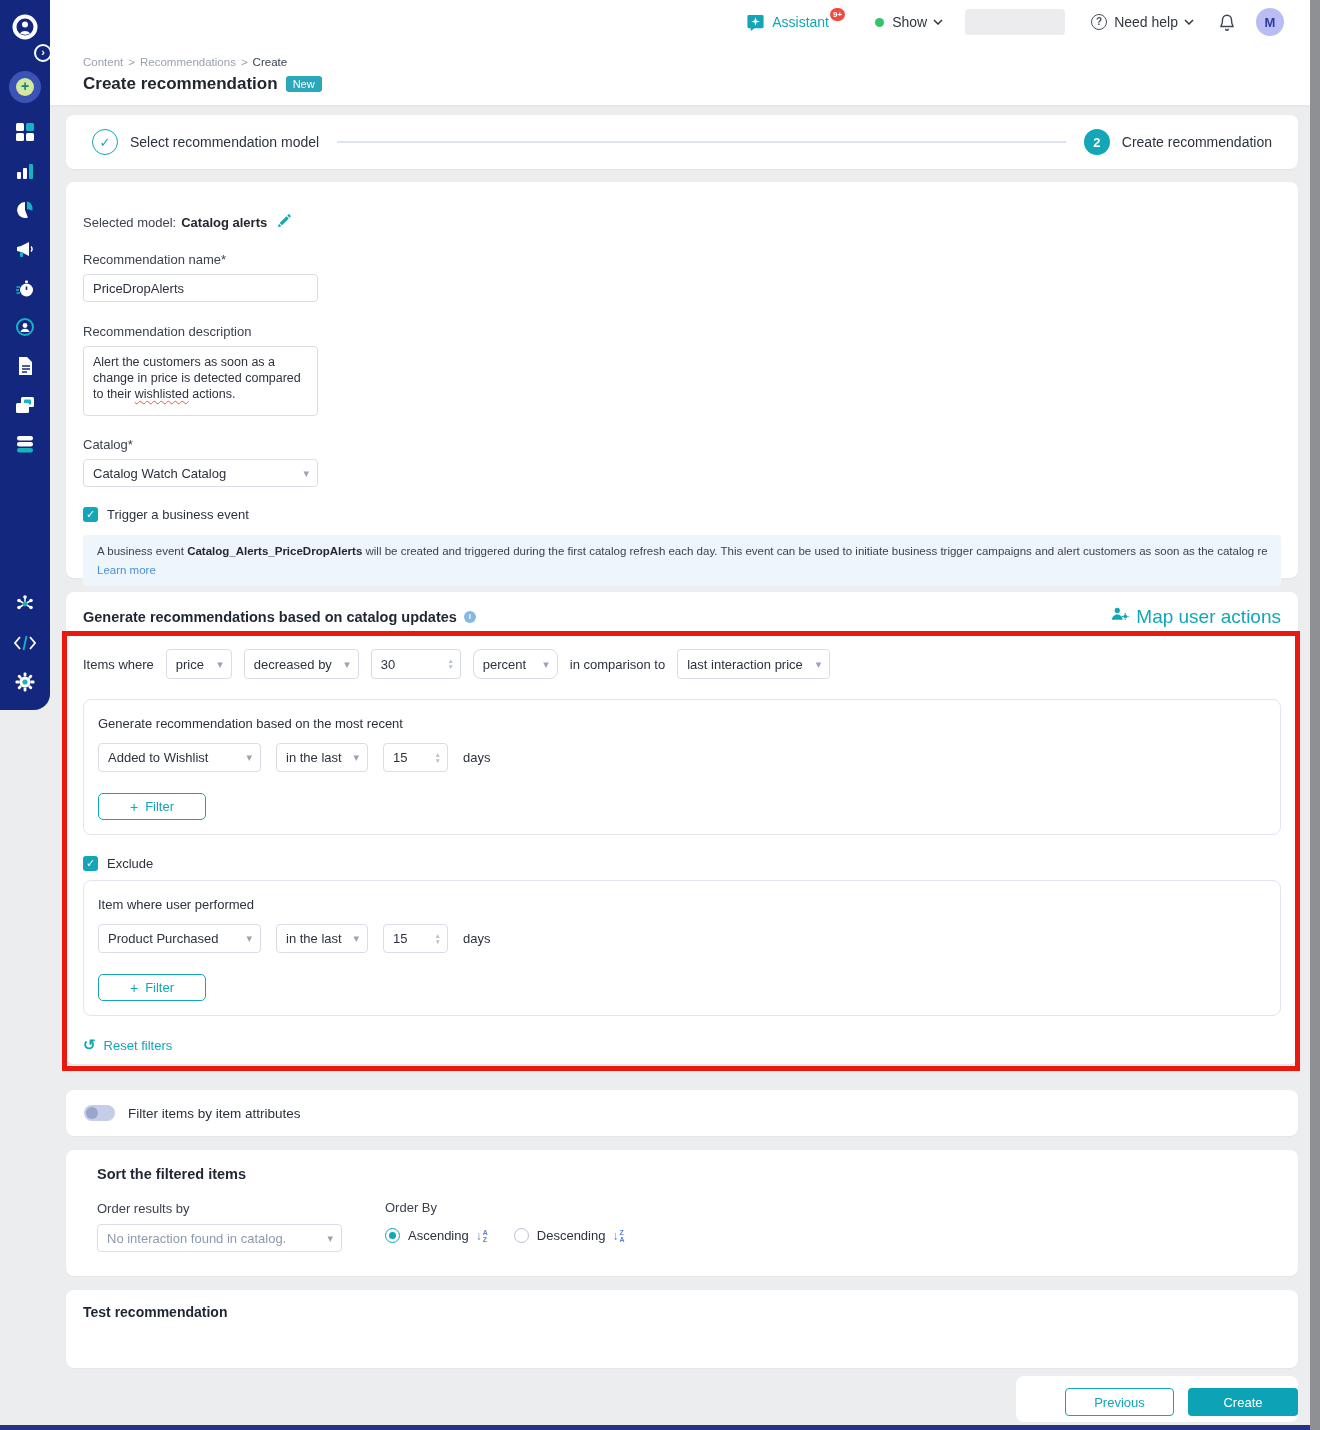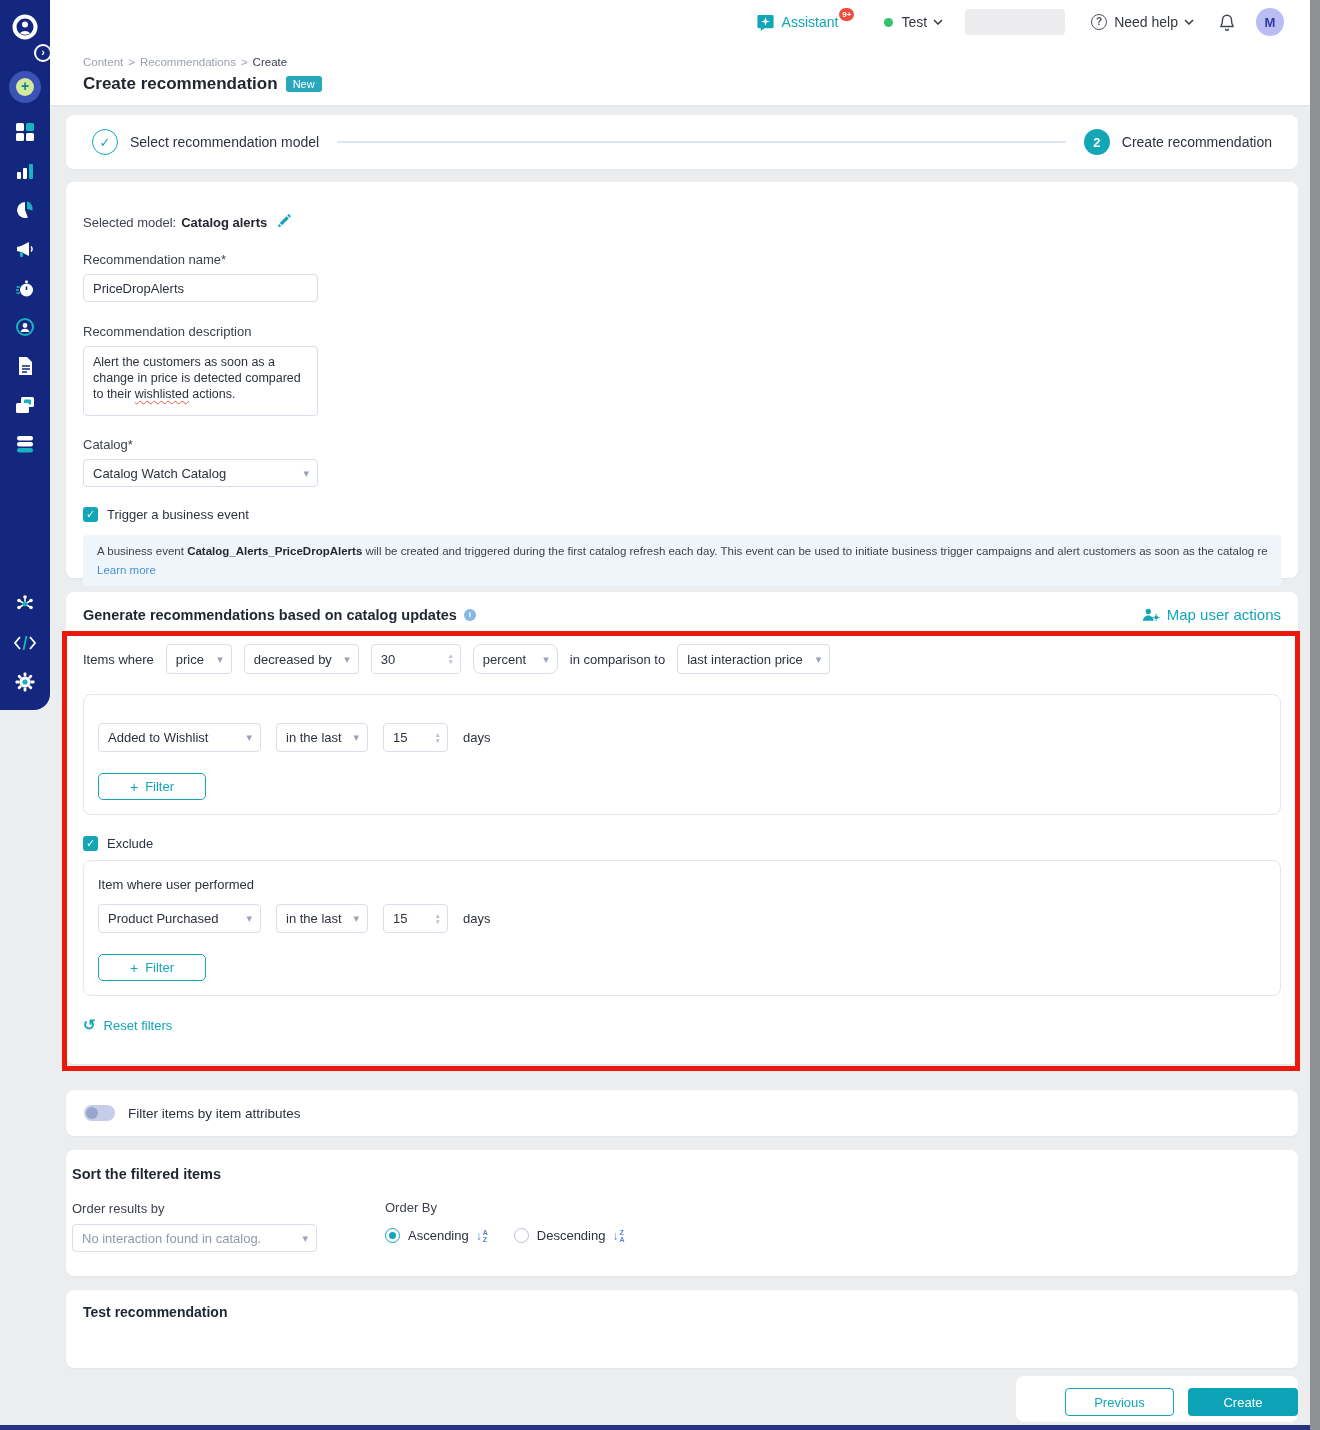"Test" span { text: Test -> Show }
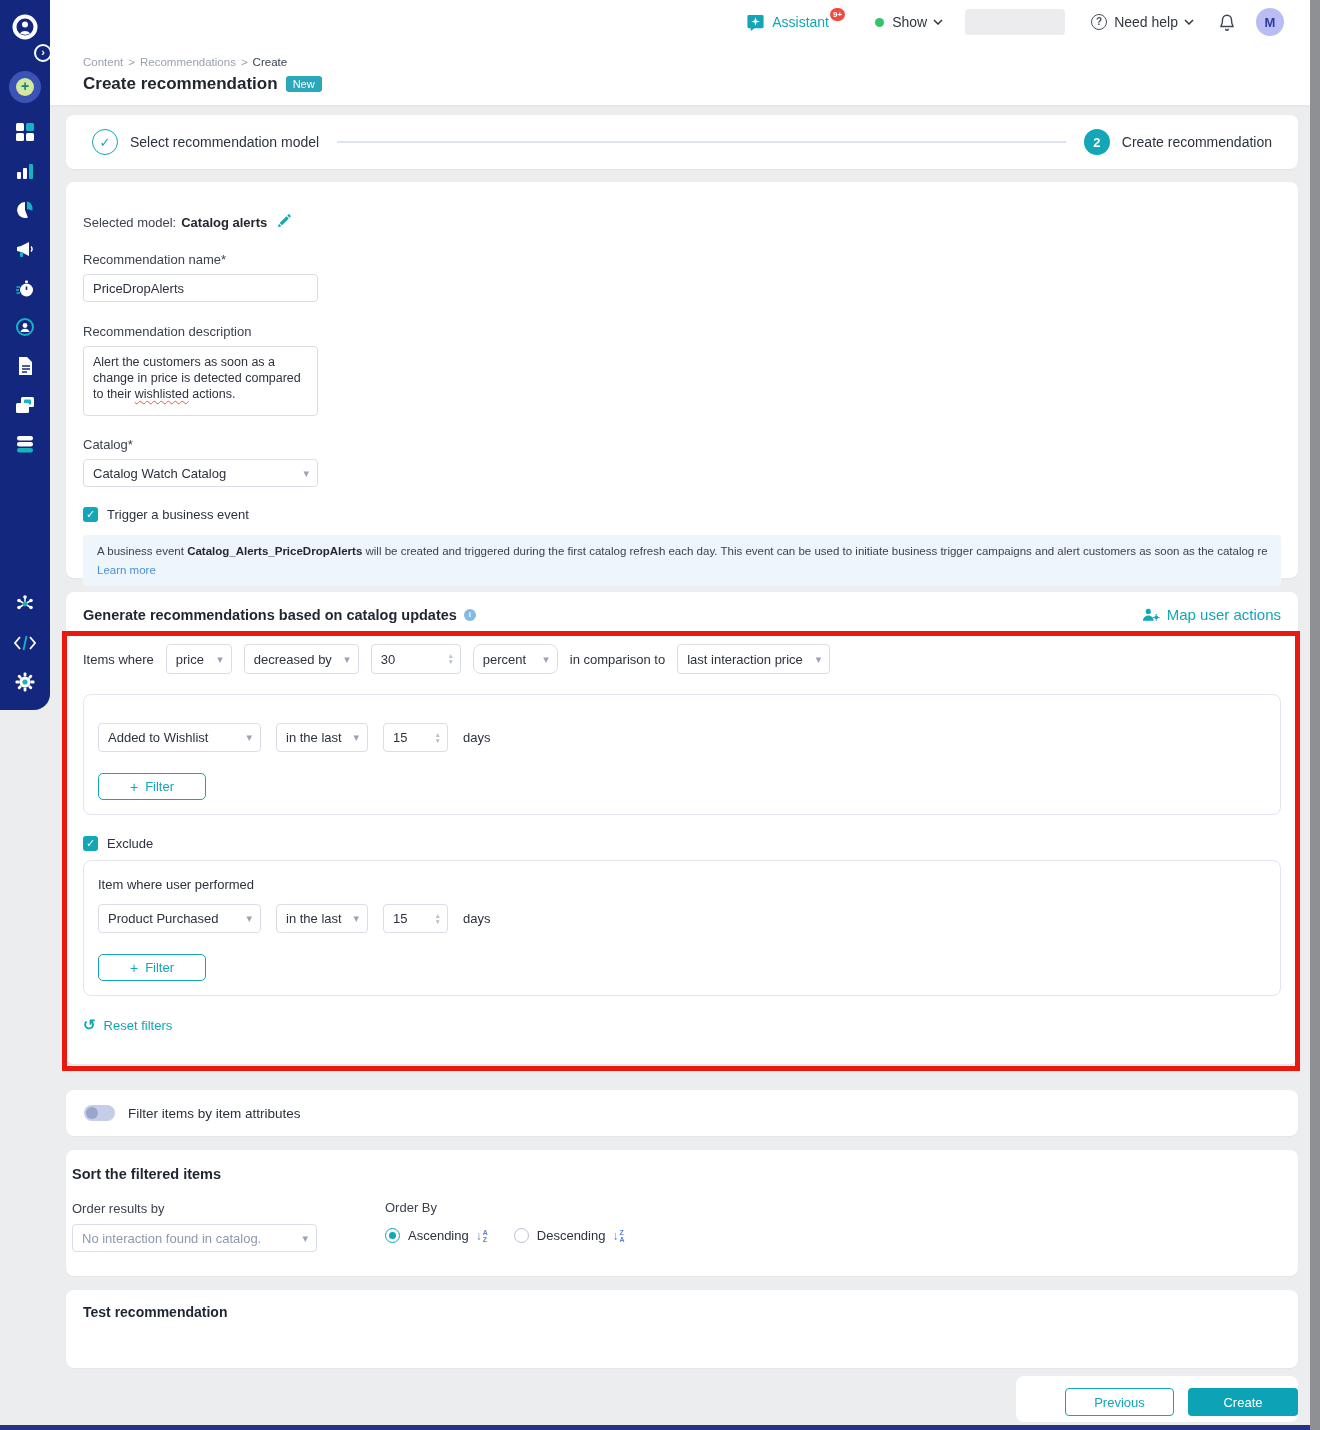"Map user actions" .map-actions { align-items: center -> none; font-size: 15px -> 19px }
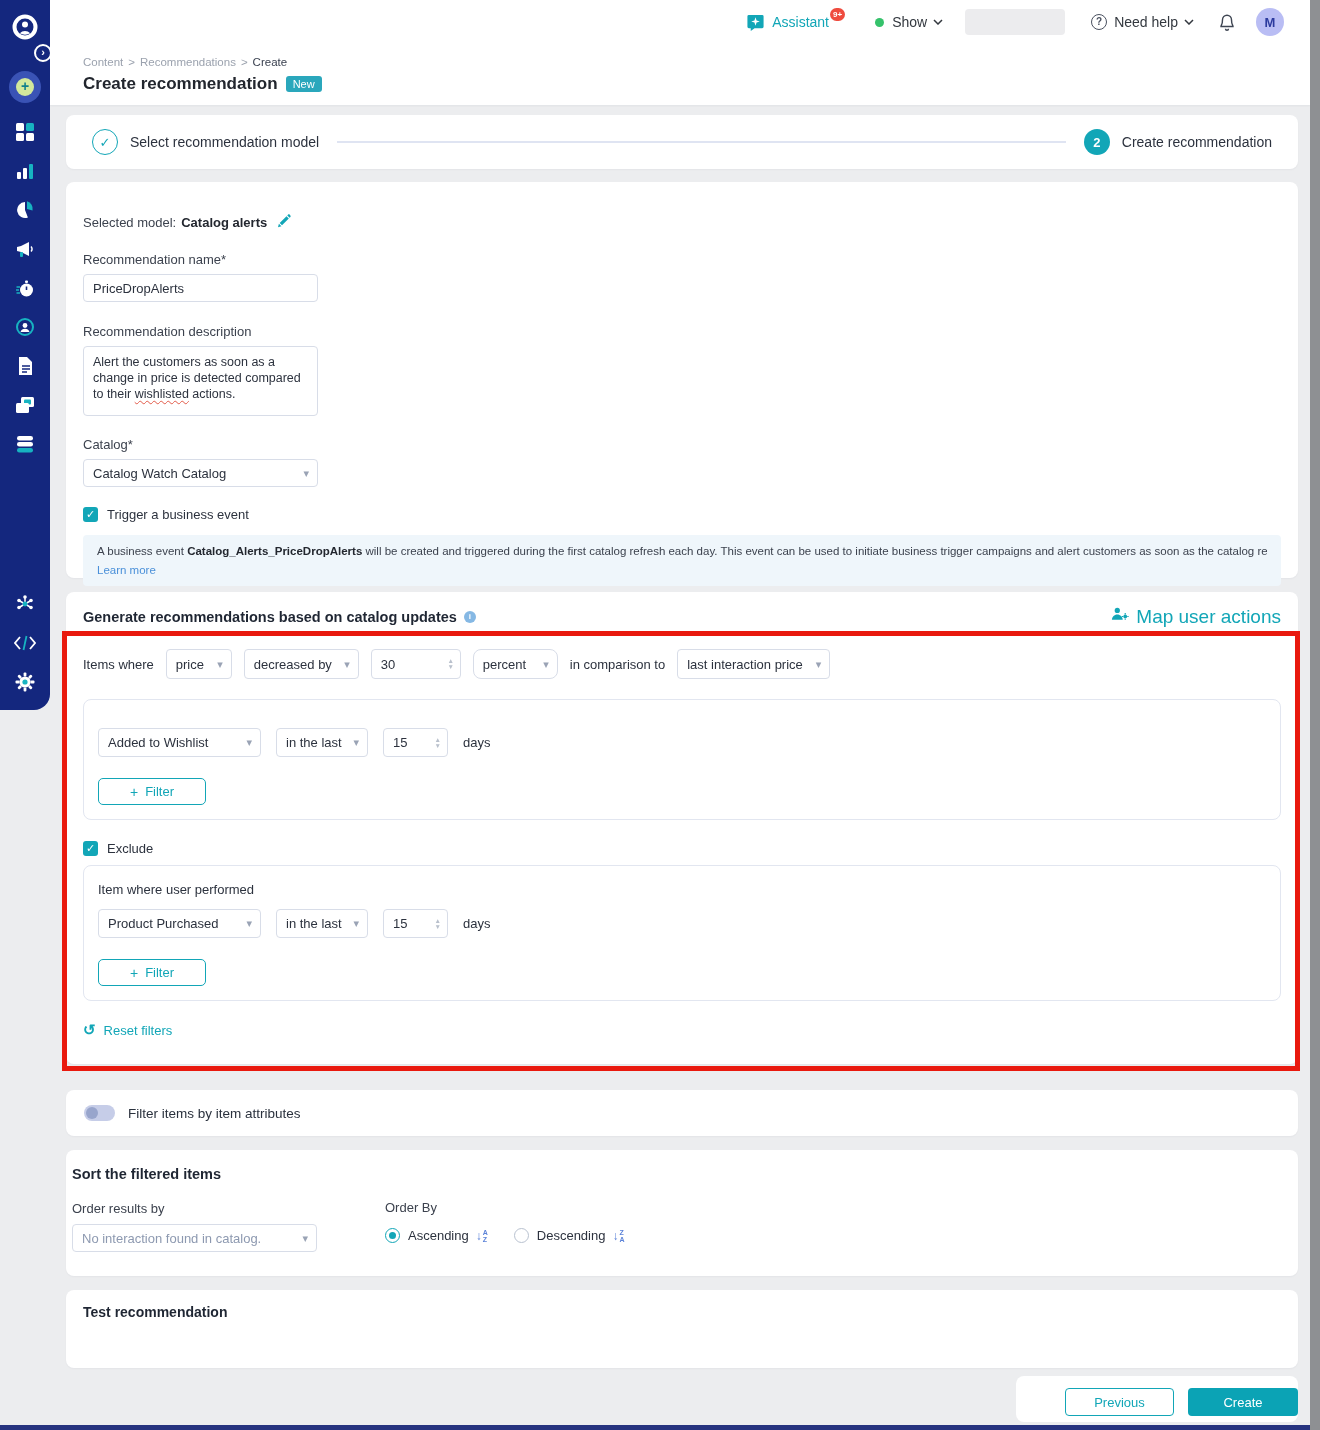"Generate recommendation based on the" div.inner-label { html: none -> <div>Generate recommendation based on the most recent</div> }
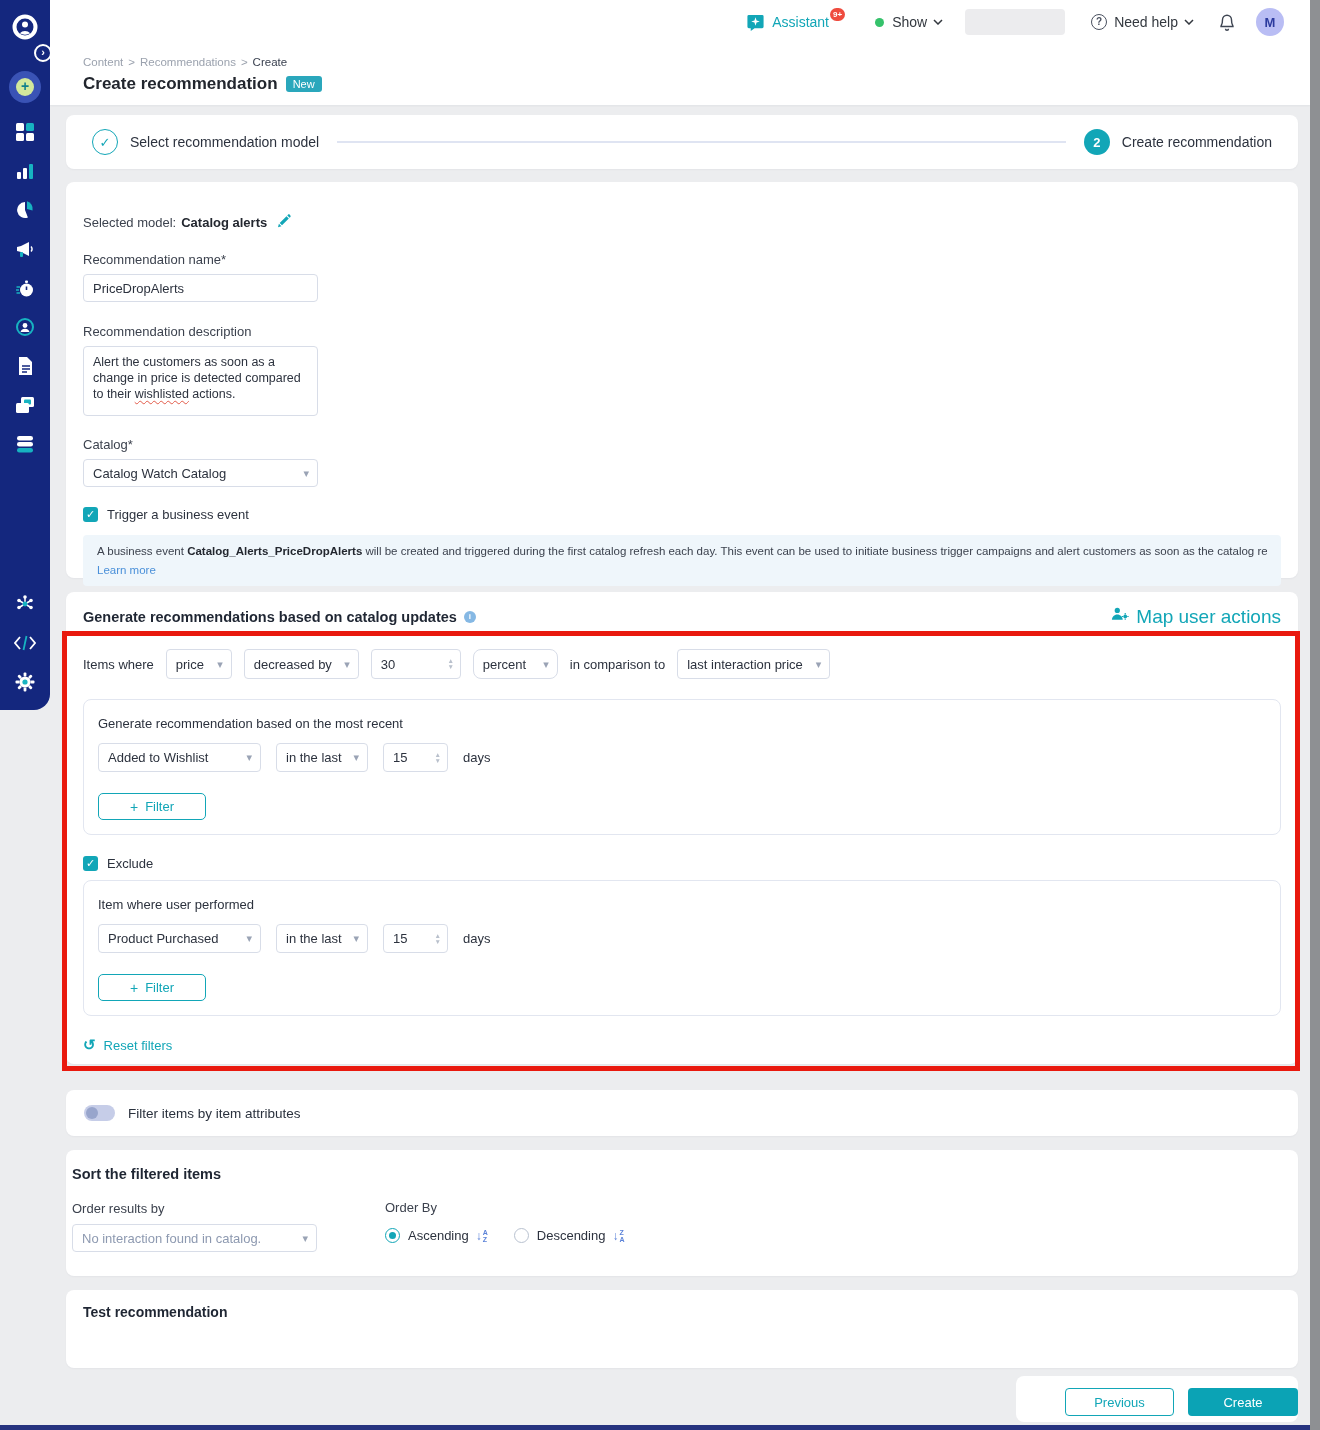"Sort the filtered items" .sort-card { padding: 16px 17px 0 6px -> 16px 17px 0 31px }
